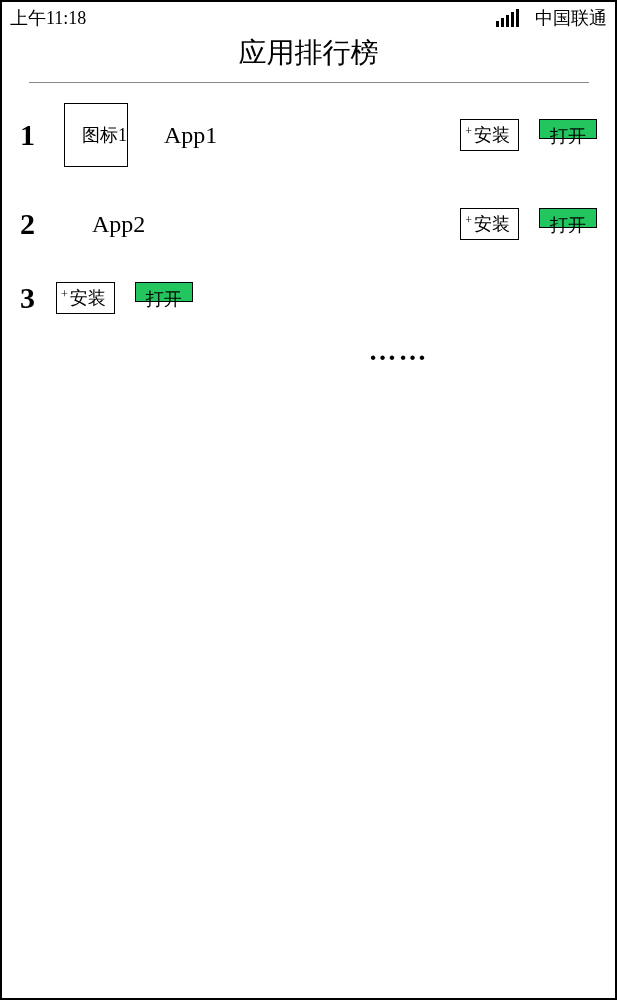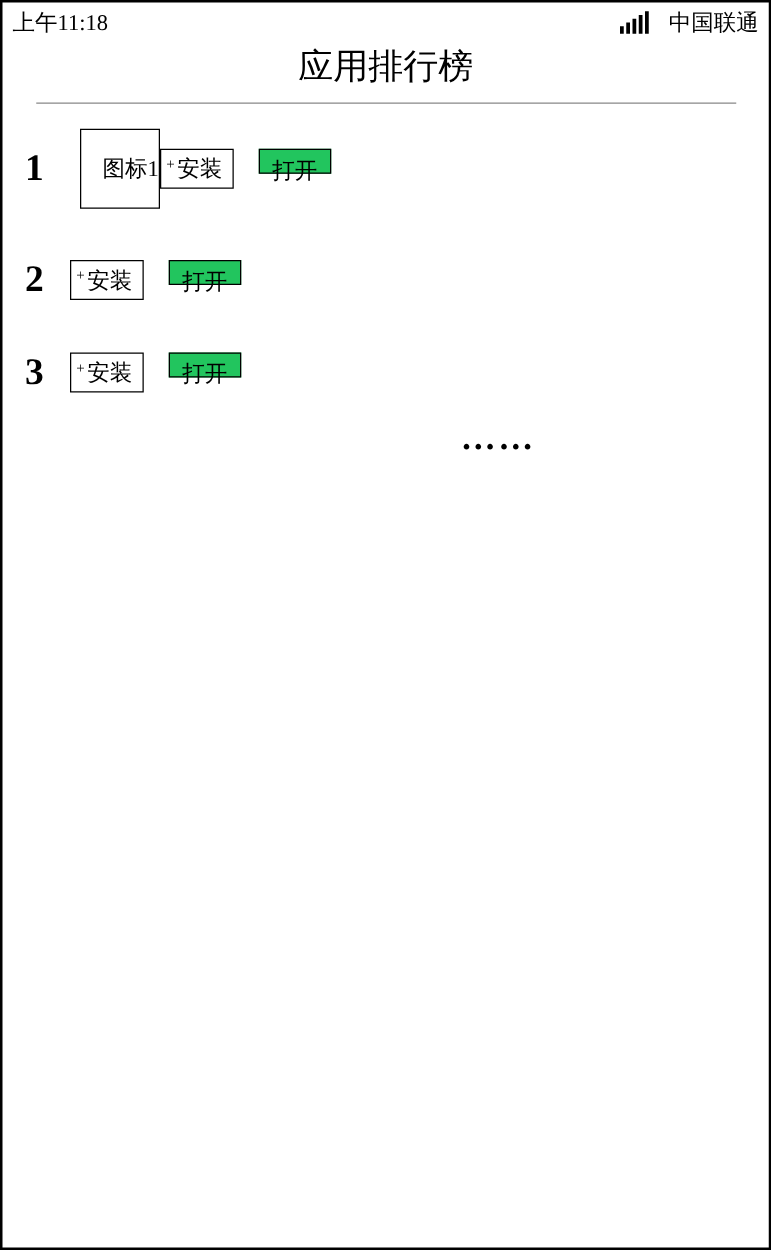"App1" div.app-name { html: none -> <div>App1</div> }
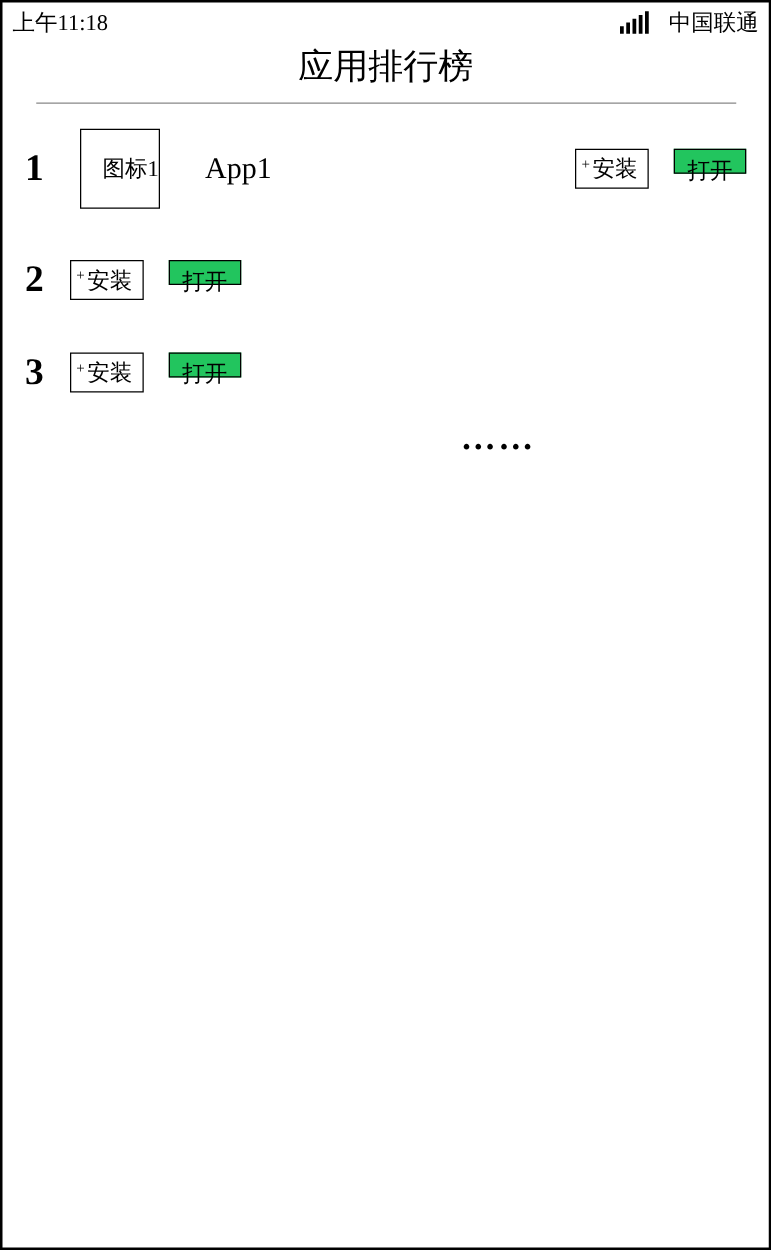"App2" div.app-name { html: none -> <div>App2</div> }
